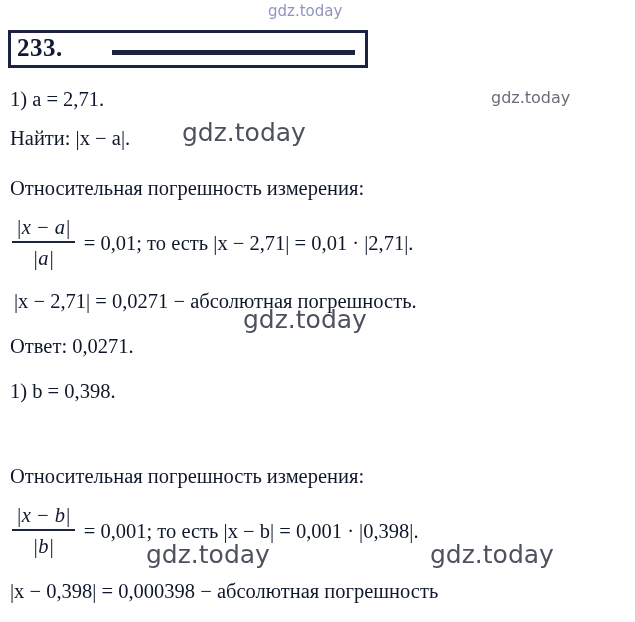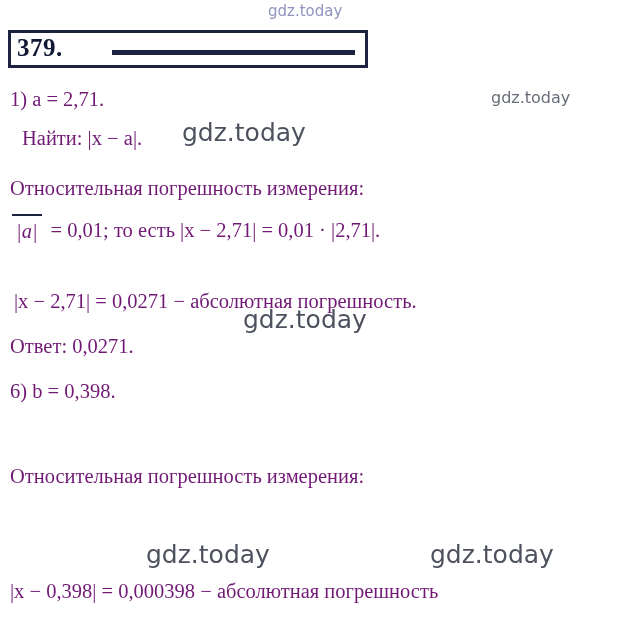"379." div.task-number { text: 379 -> 233 }
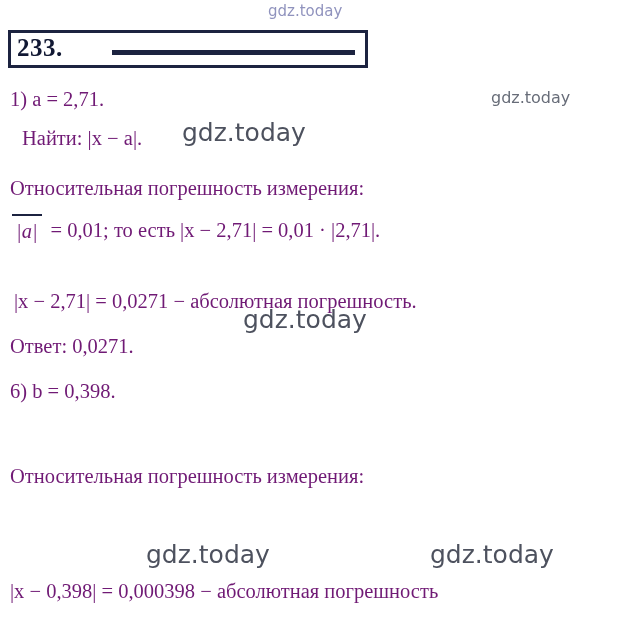"1) a = 2,71." .line { color: #701a75 -> #0f172a }
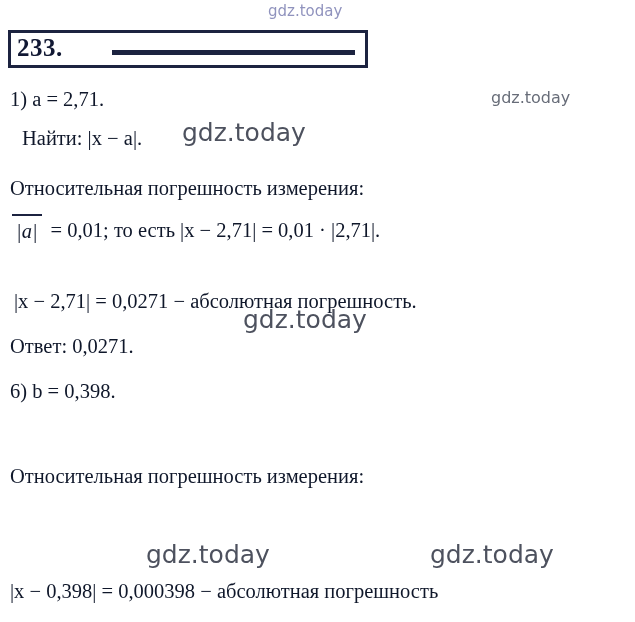"Найти: |x − a|." div.line { left: 22px -> 10px }
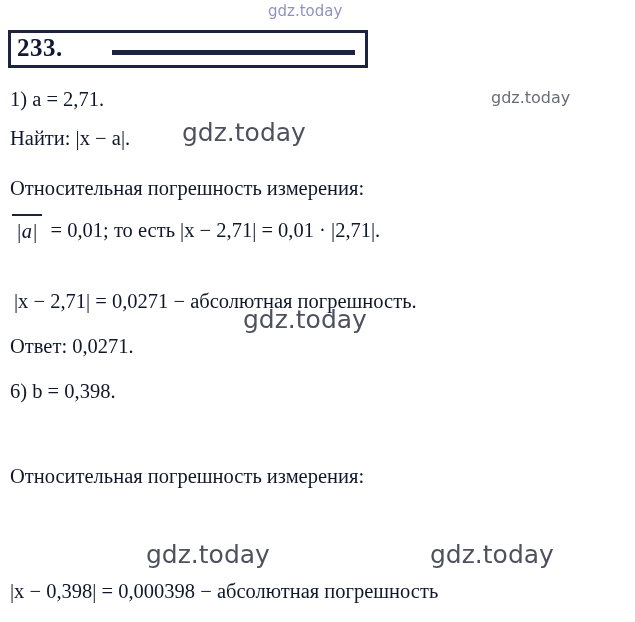"|x − a|" span.num { html: none -> <span>|x − a|</span> }
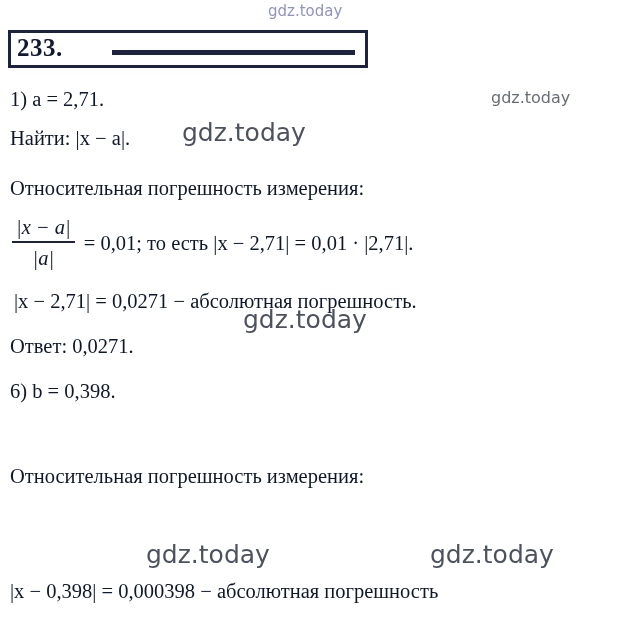"6) b = 0,398." div.line { text: 6 -> 1 }
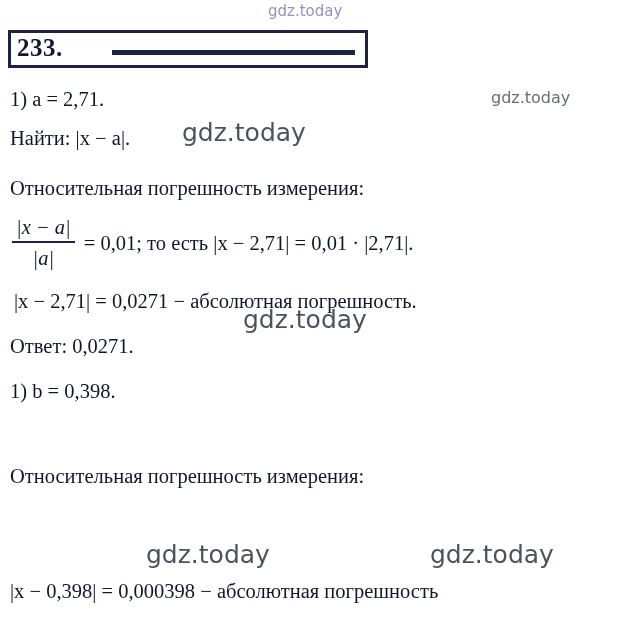"|x − b|" div.line { html: none -> <div> <span> <span>|x − b|</span> <span></span> <span>|b|</span> </span> <span>= 0,001; то есть |x − b| = 0,001 · |0,398|.</span> </div> }
